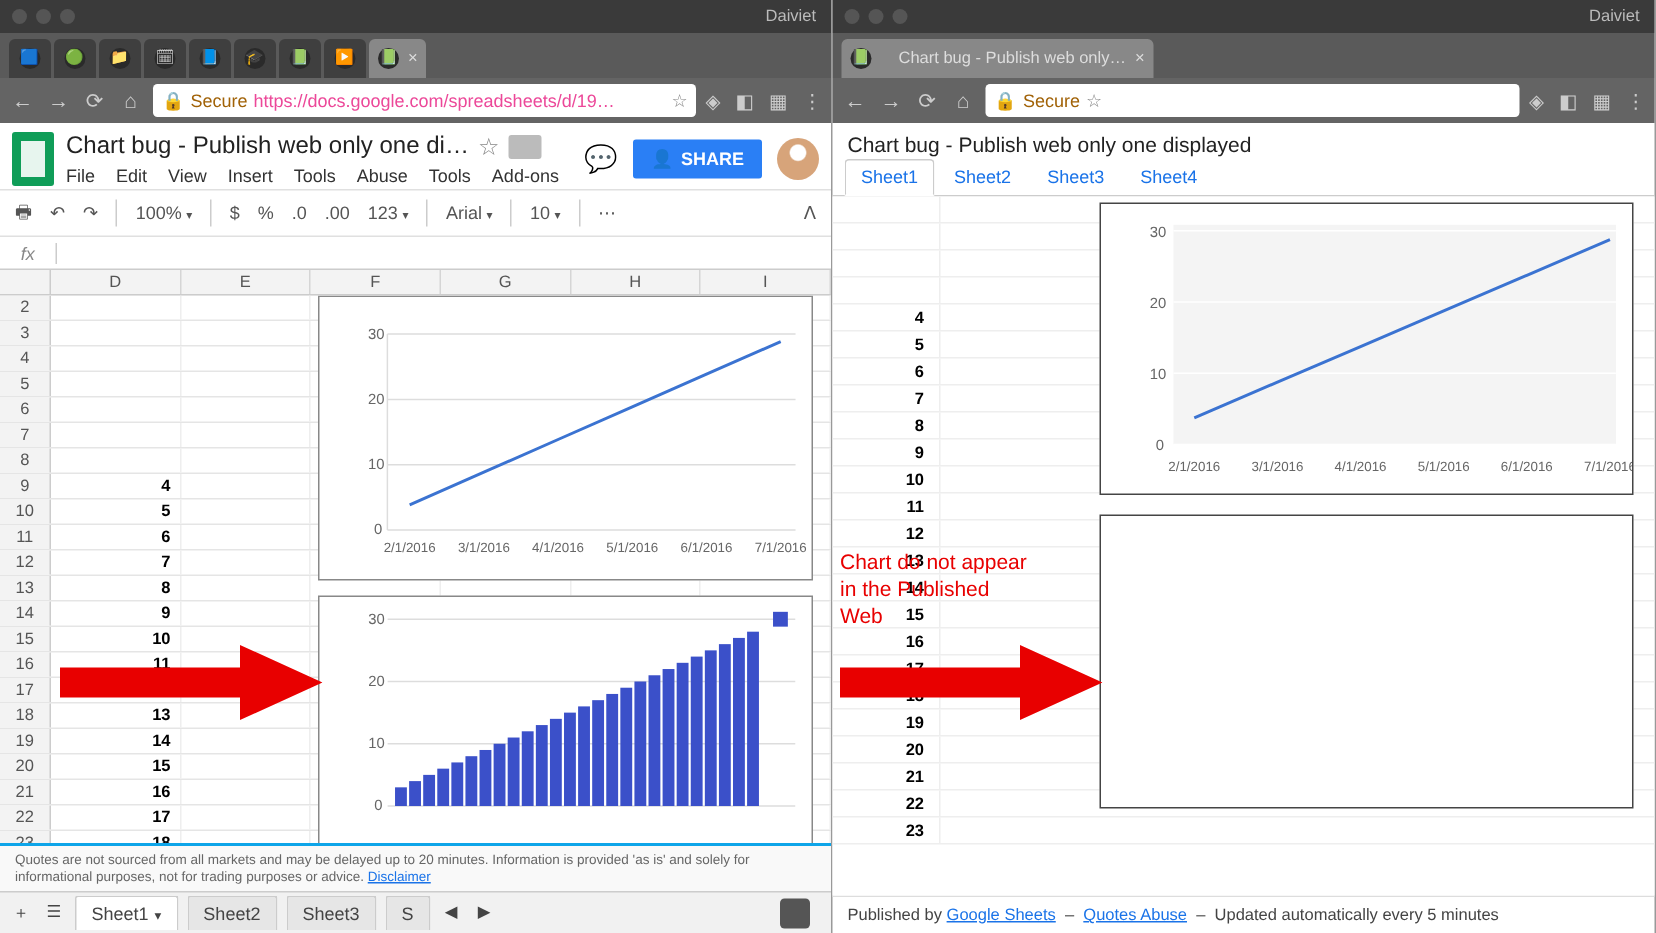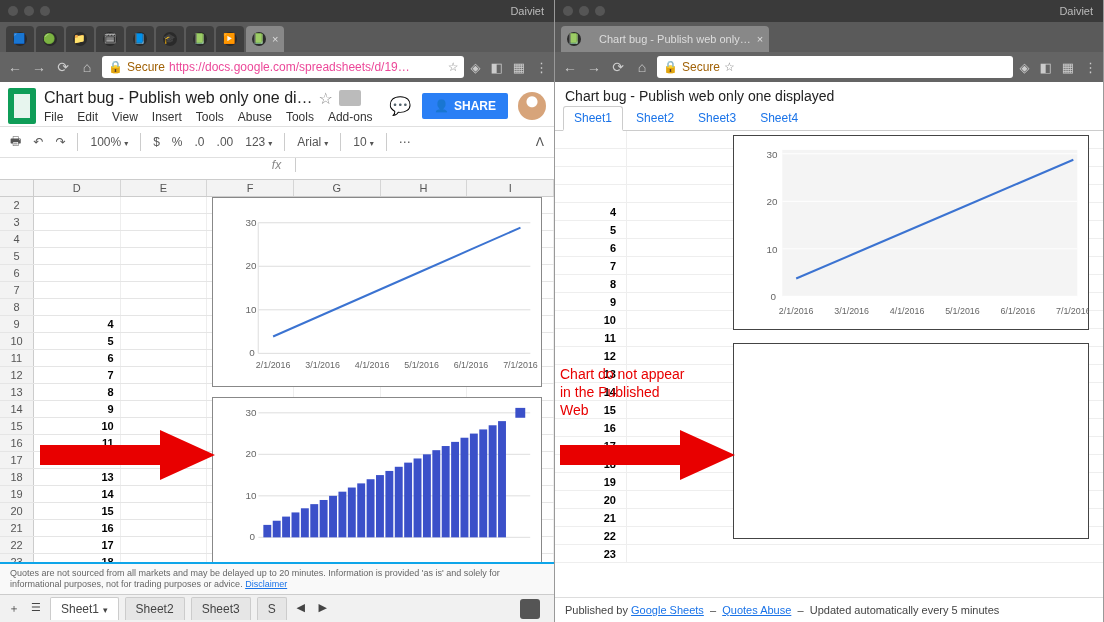"fx" .fx-bar { flex-direction: column -> none }
